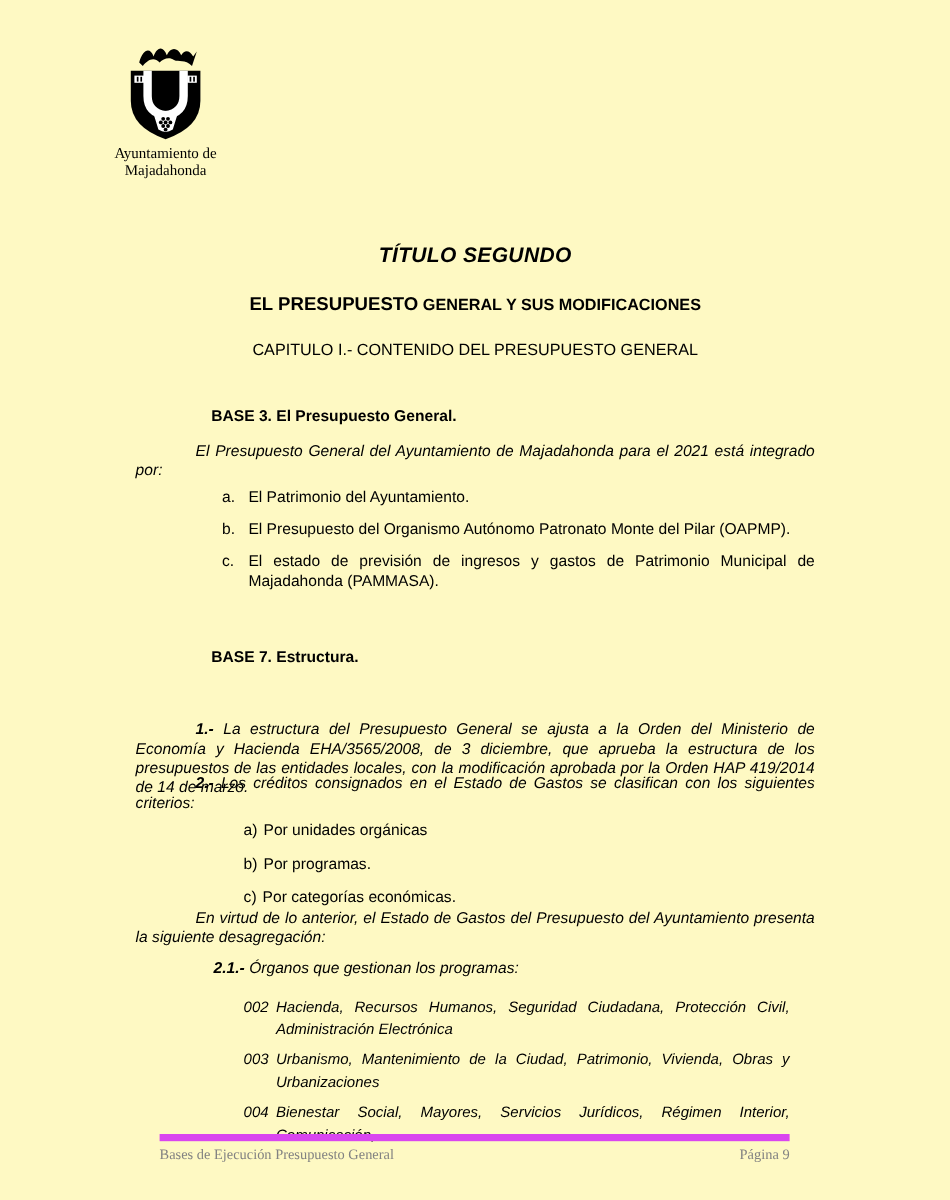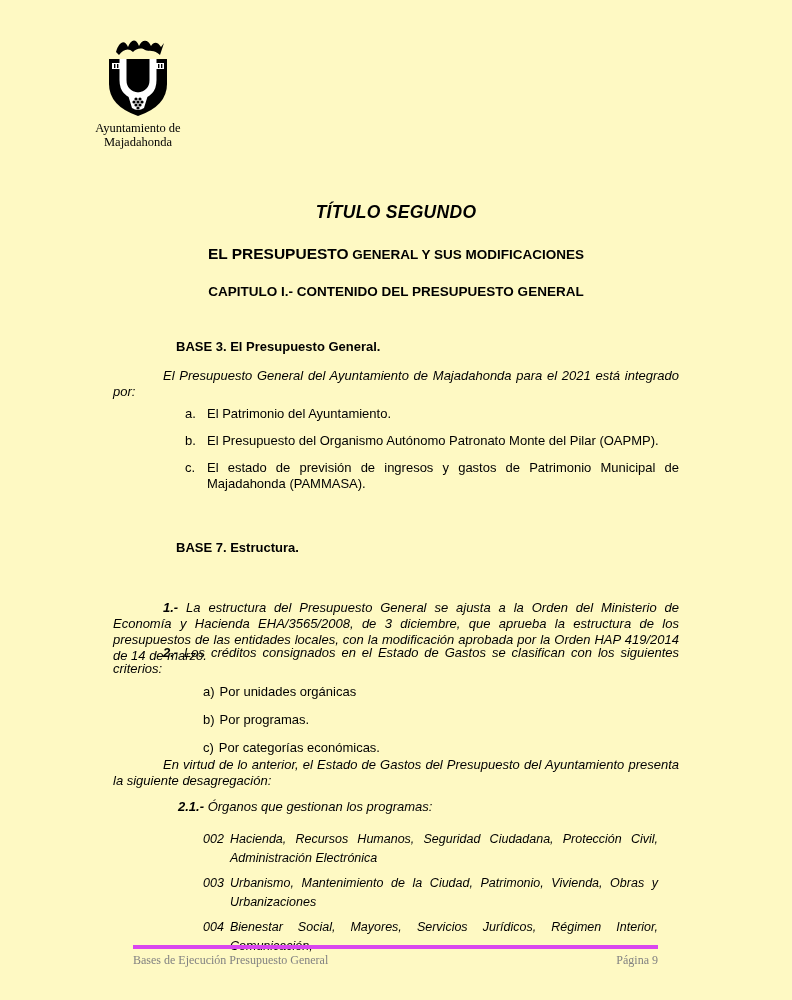"CAPITULO I.- CONTENIDO DEL PRESUPUESTO" .h-chap { font-weight: bold -> normal }
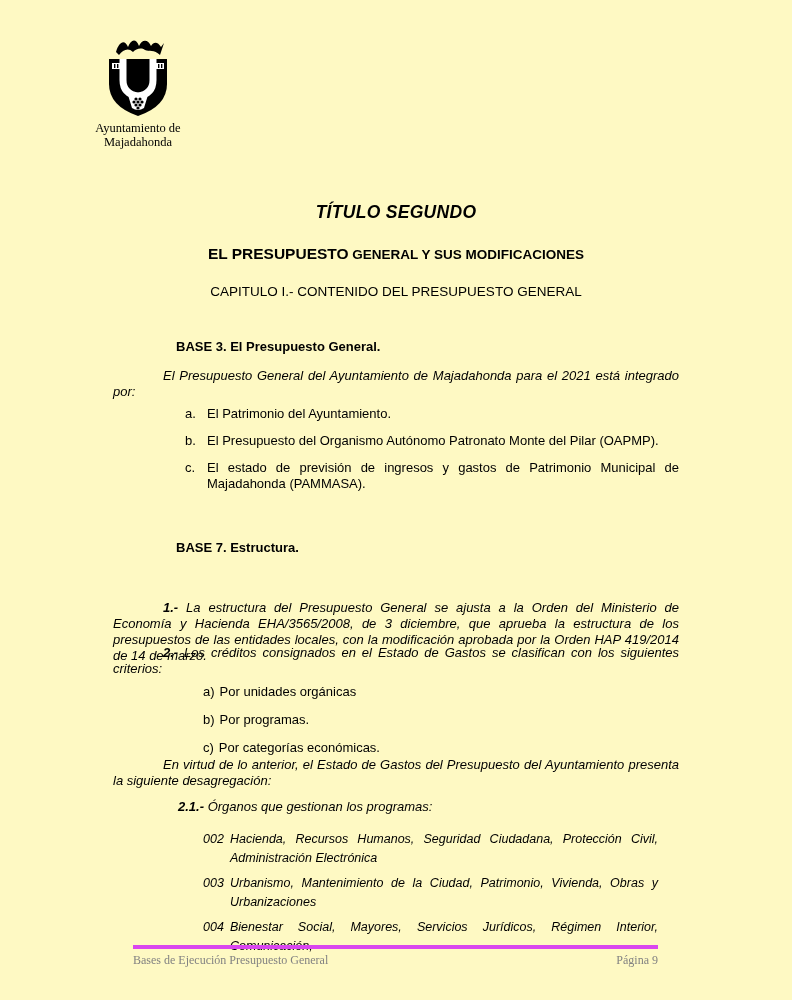"Bases de Ejecución Presupuesto General" .footer { border-top: 4px solid #d946ef -> 6px solid #d946ef }
